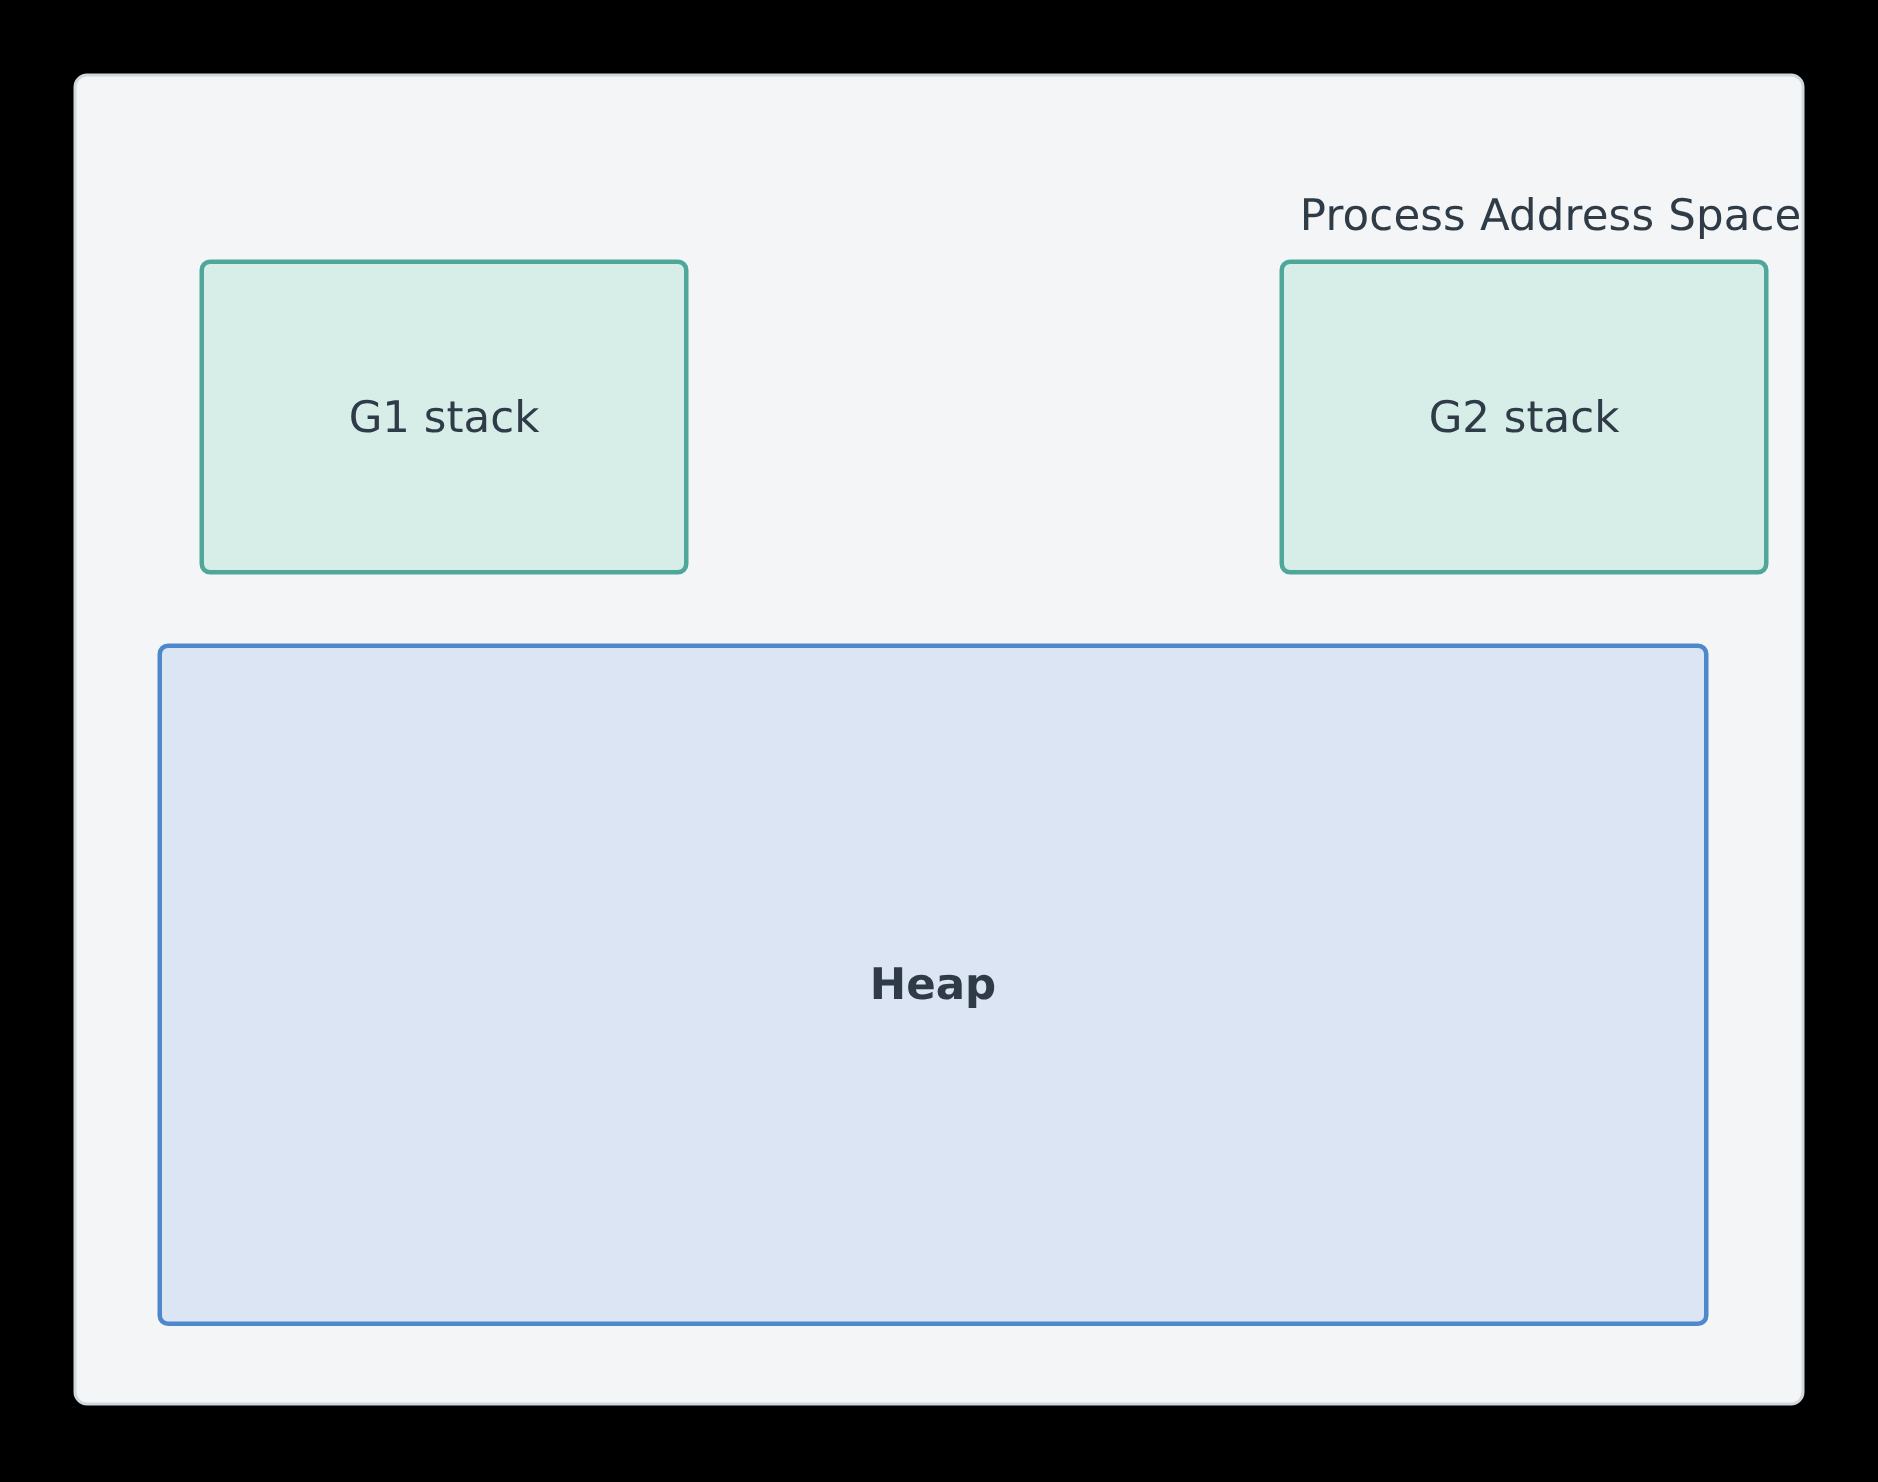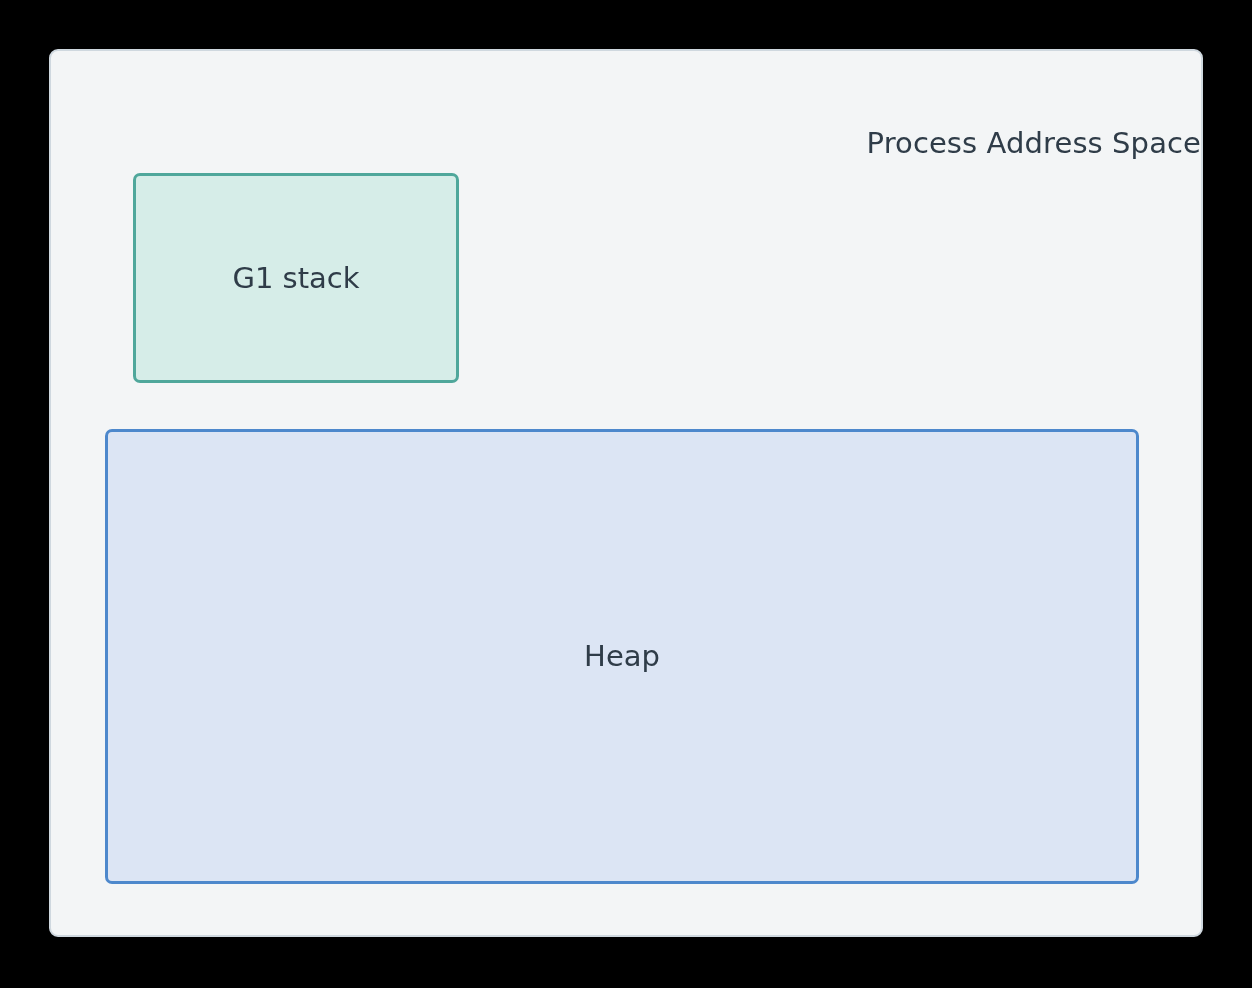"G2 stack" div.stack-box { html: none -> <div> <span>G2 stack</span> </div> }
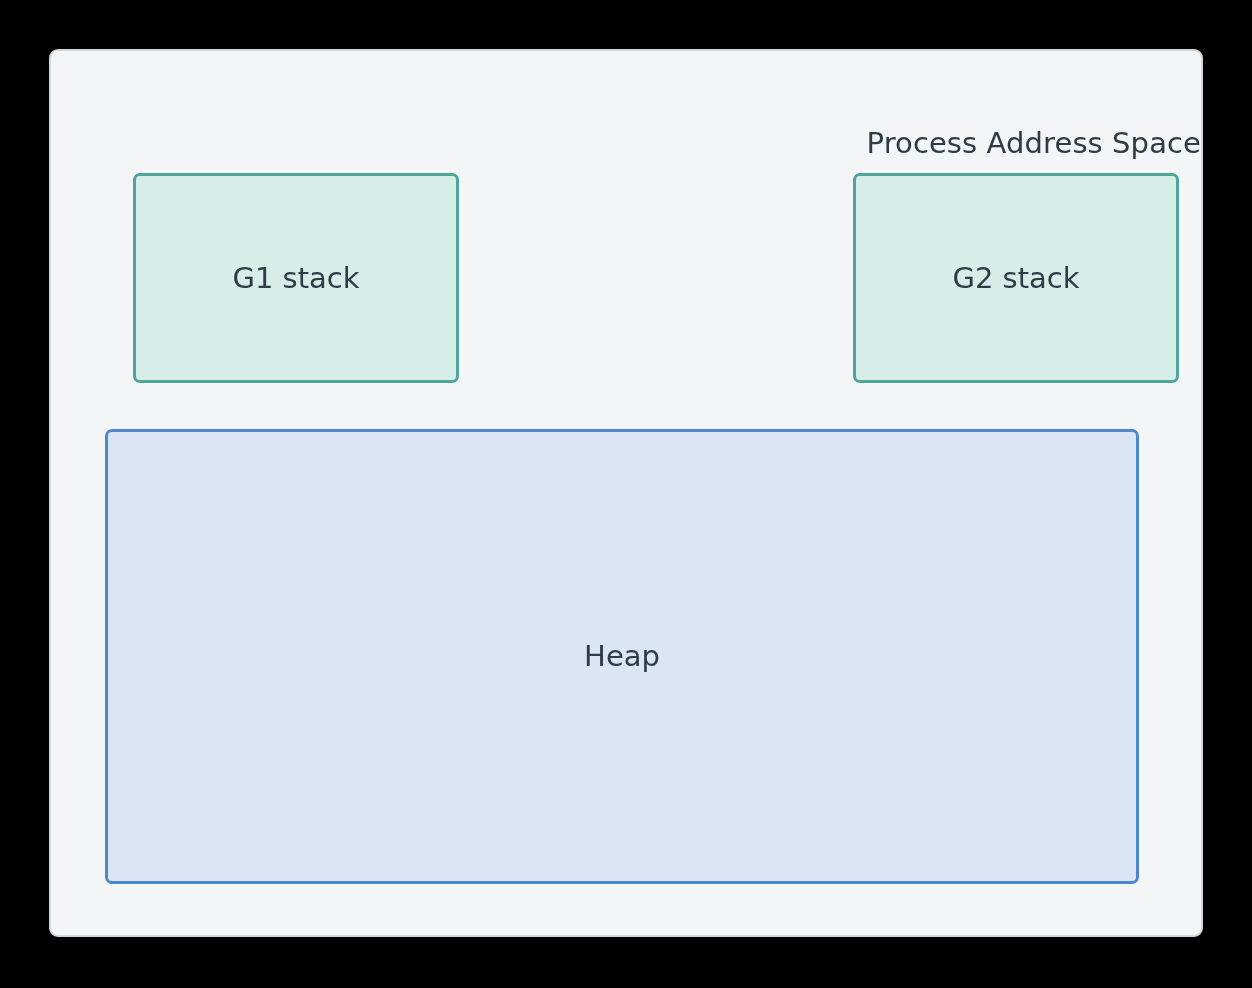"Heap" .heap-label { font-weight: 400 -> 700 }
